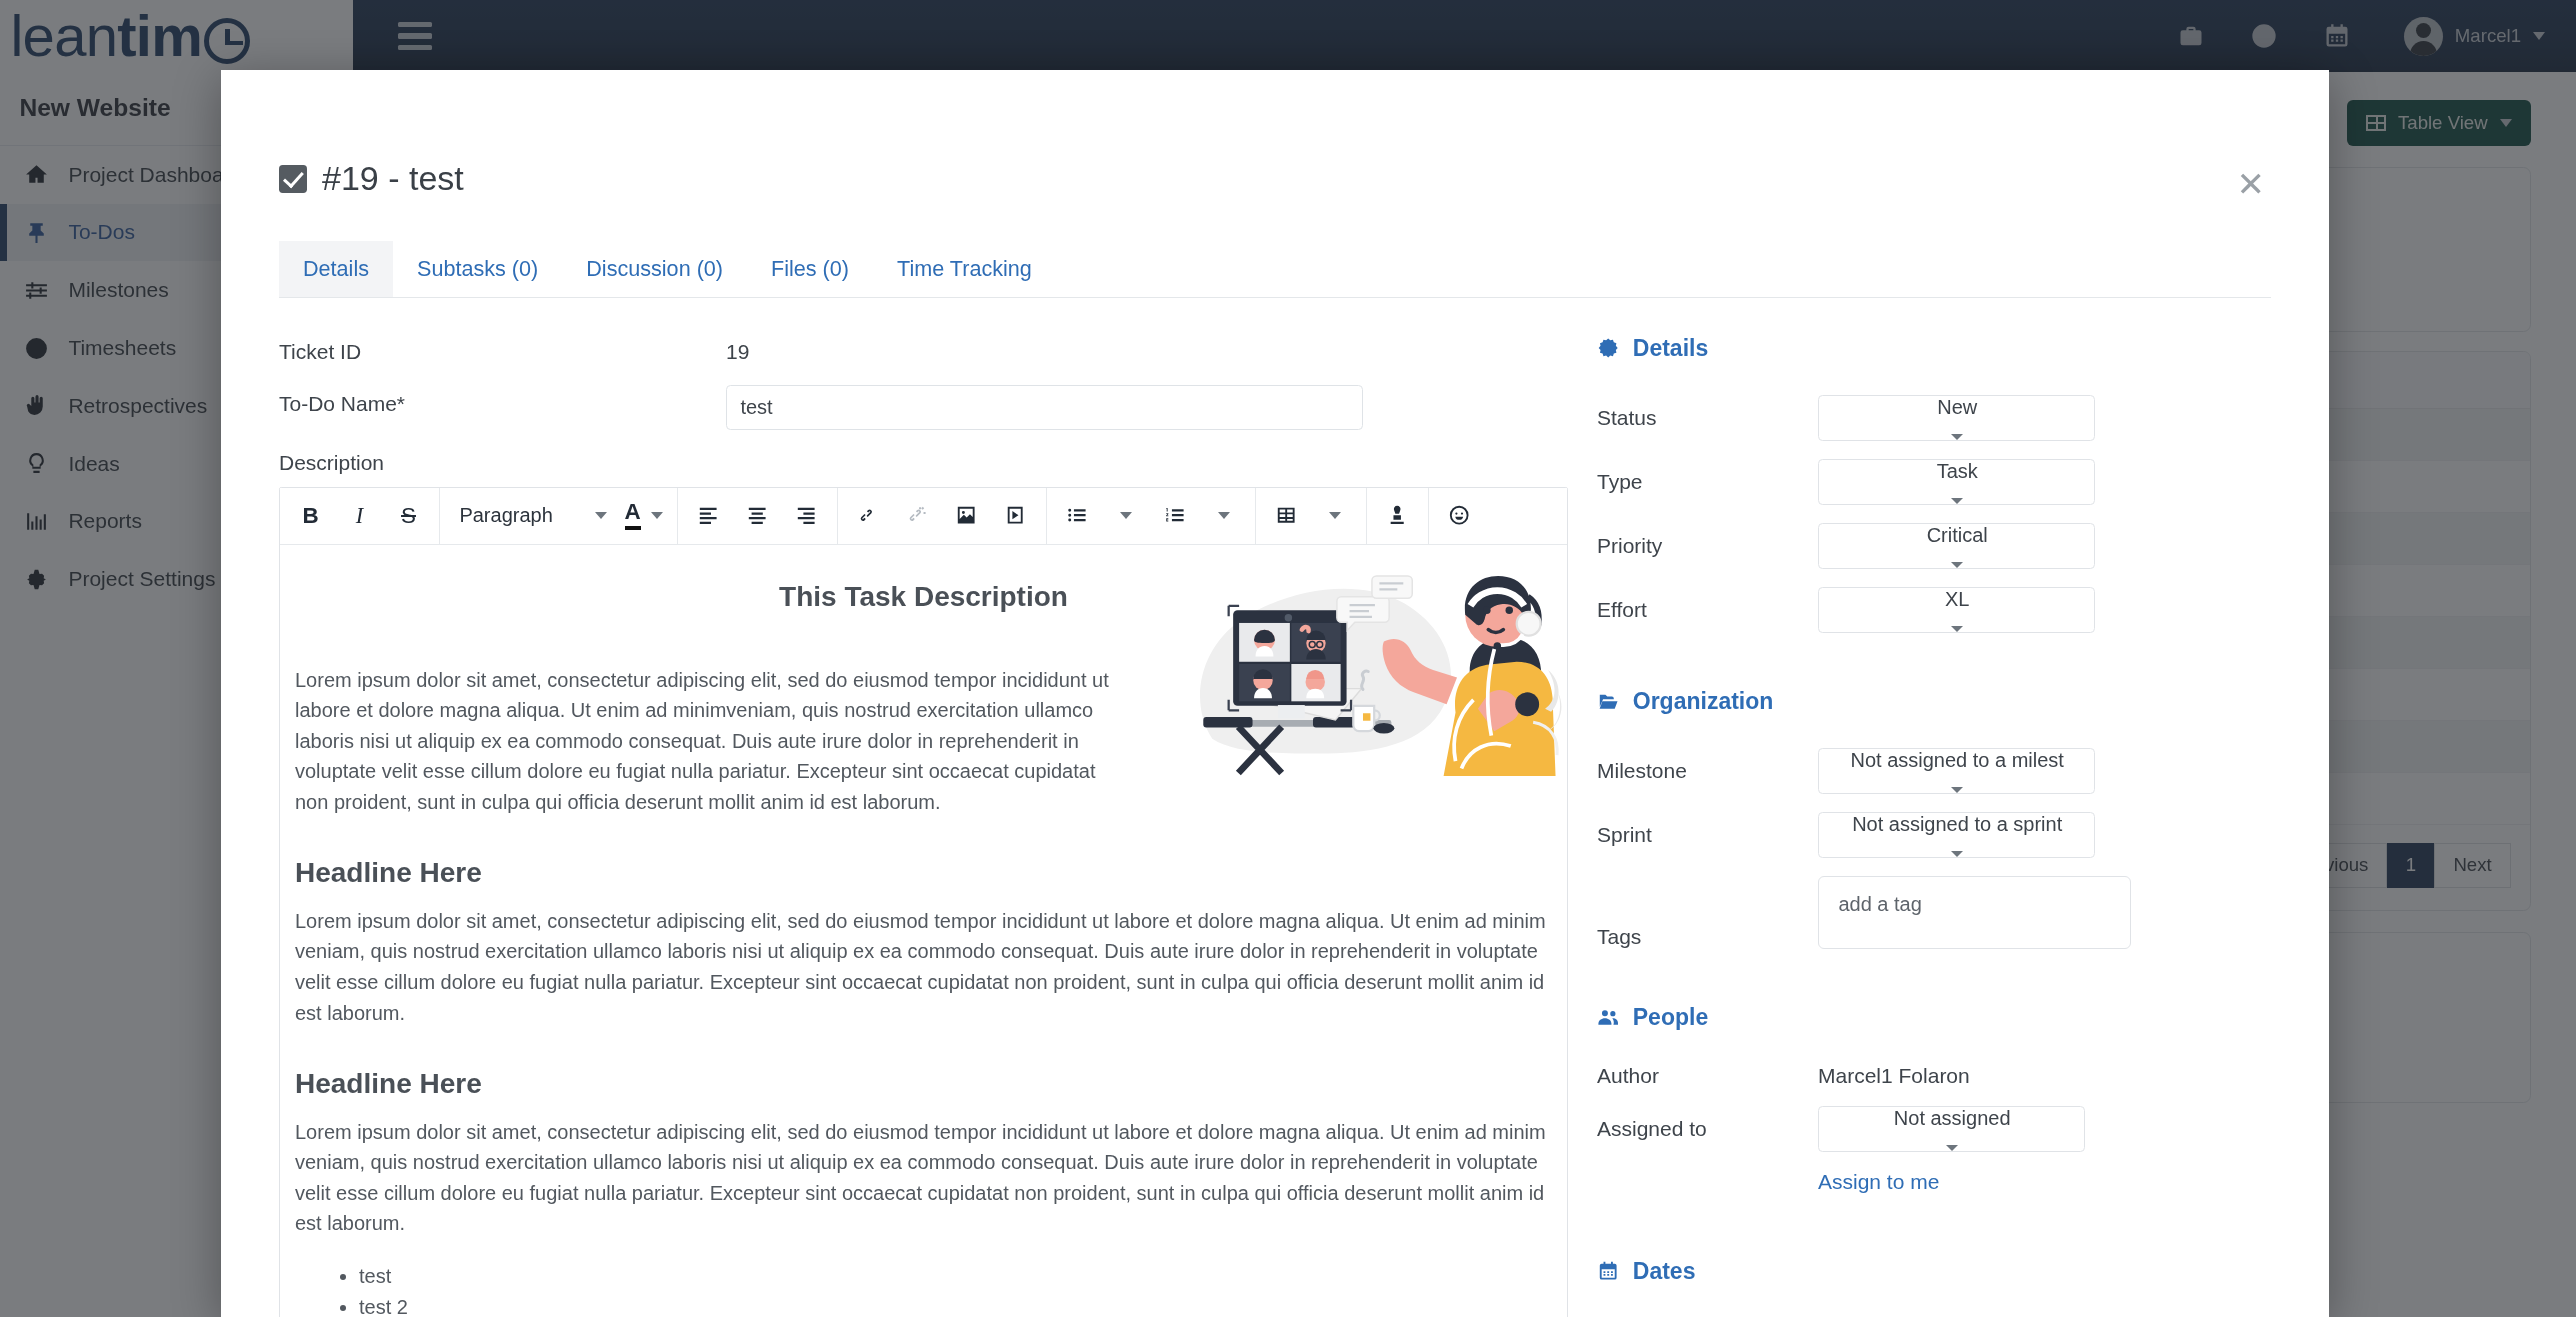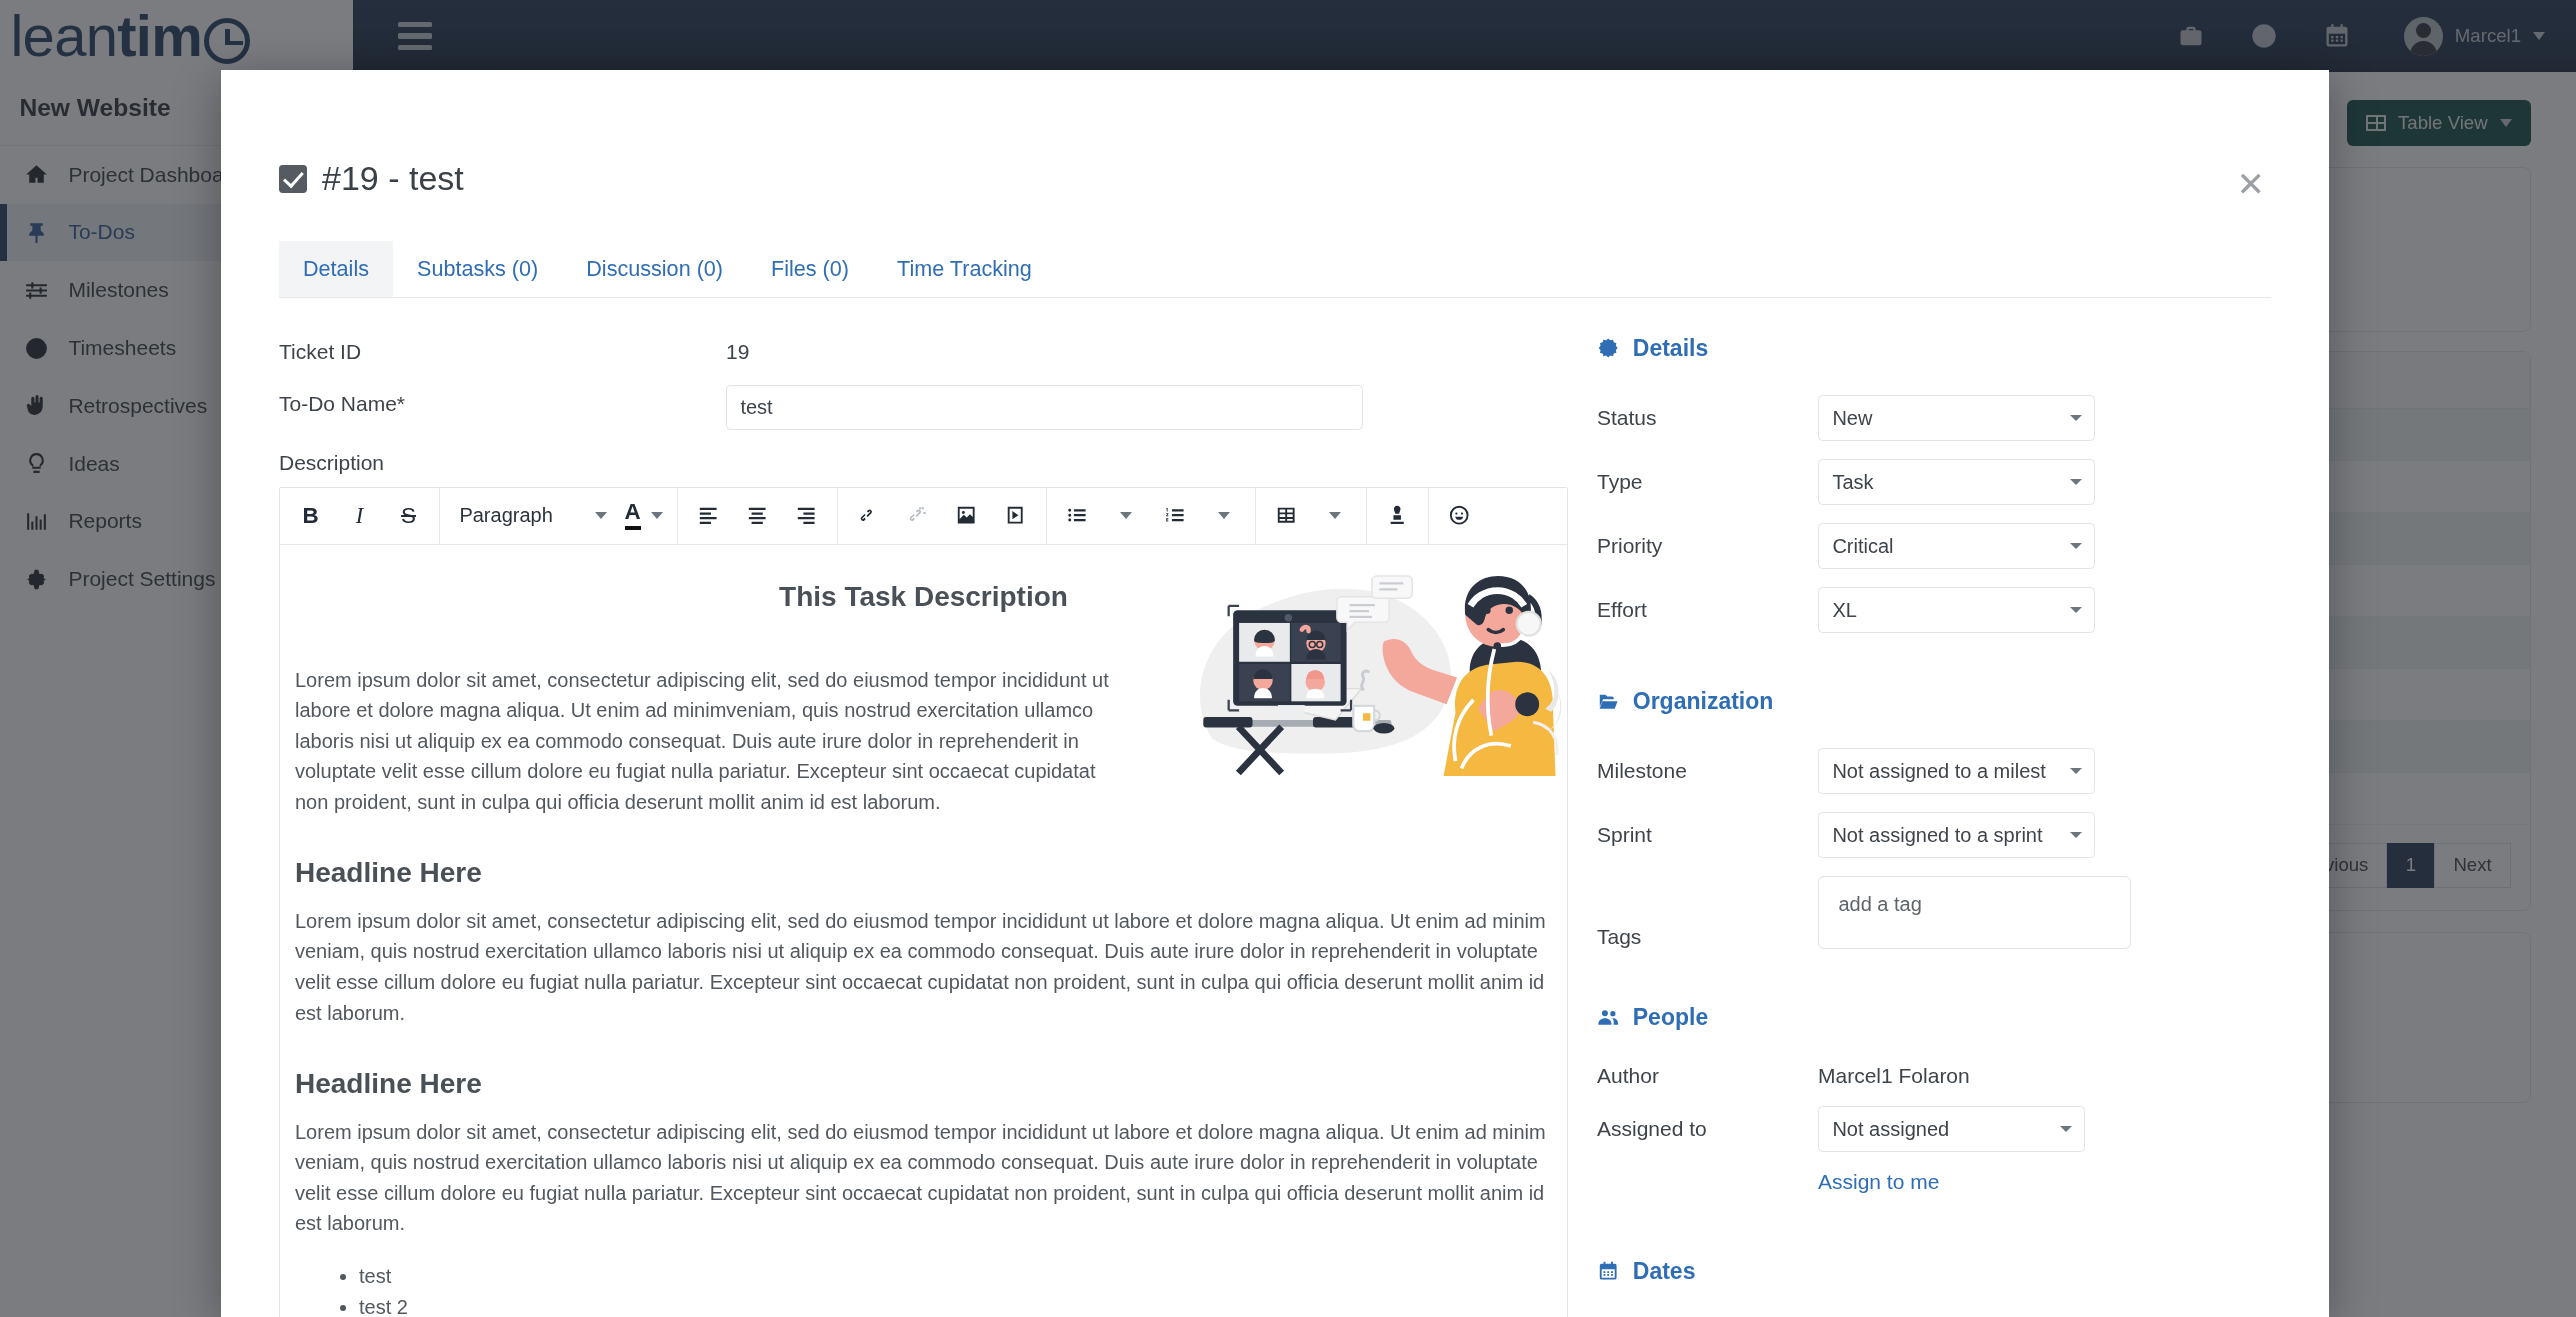"New" .r-select { flex-direction: none -> column }
